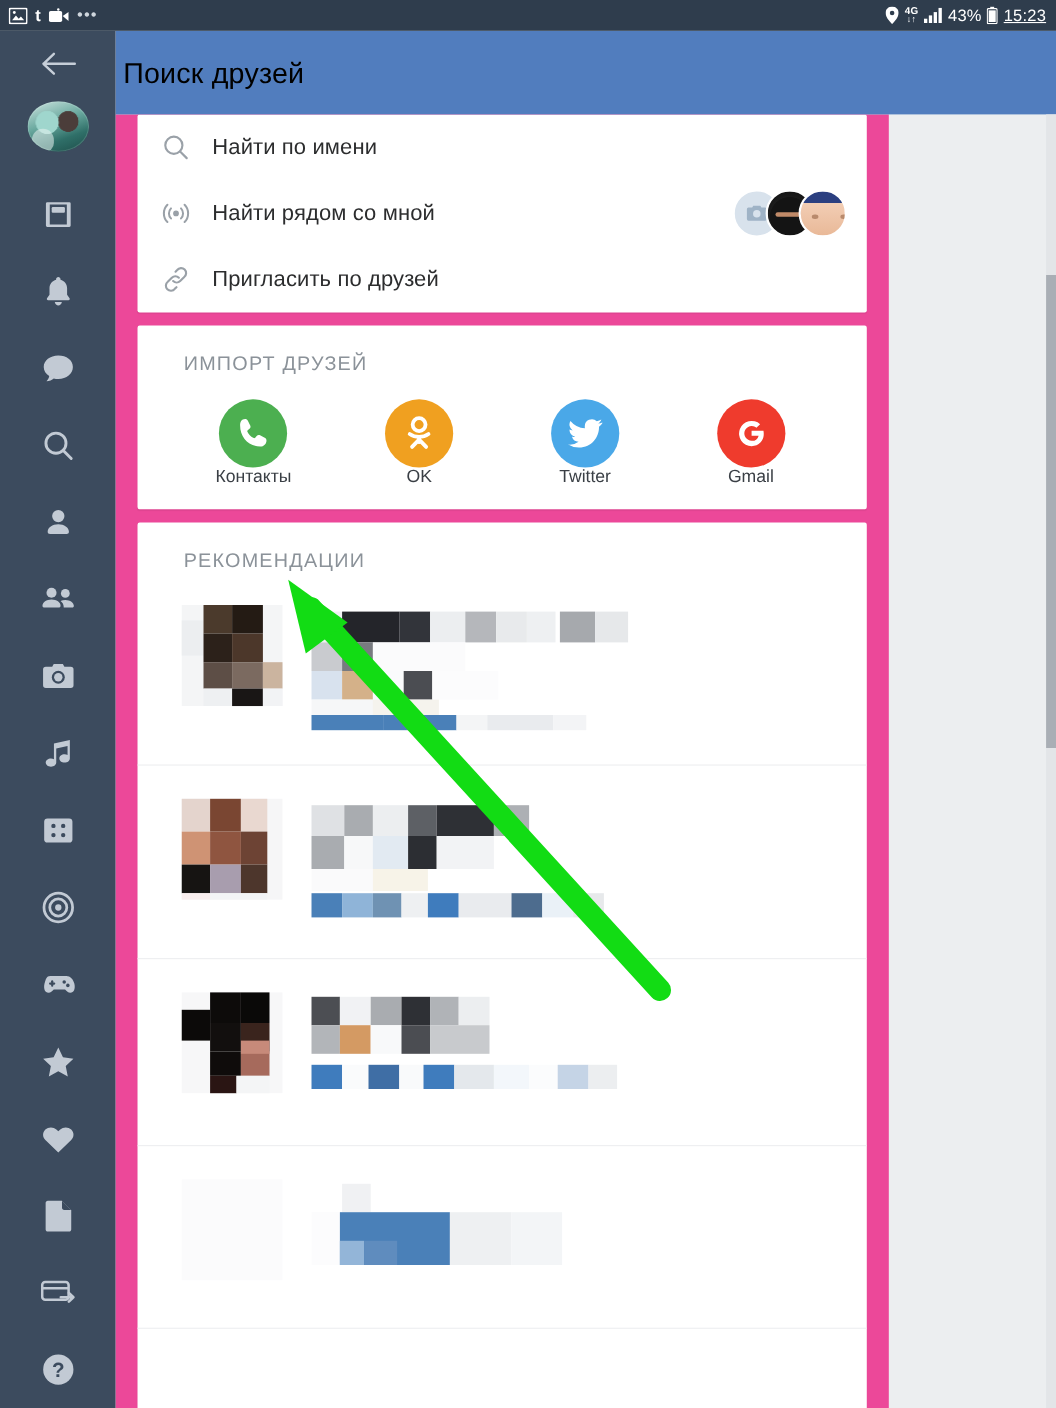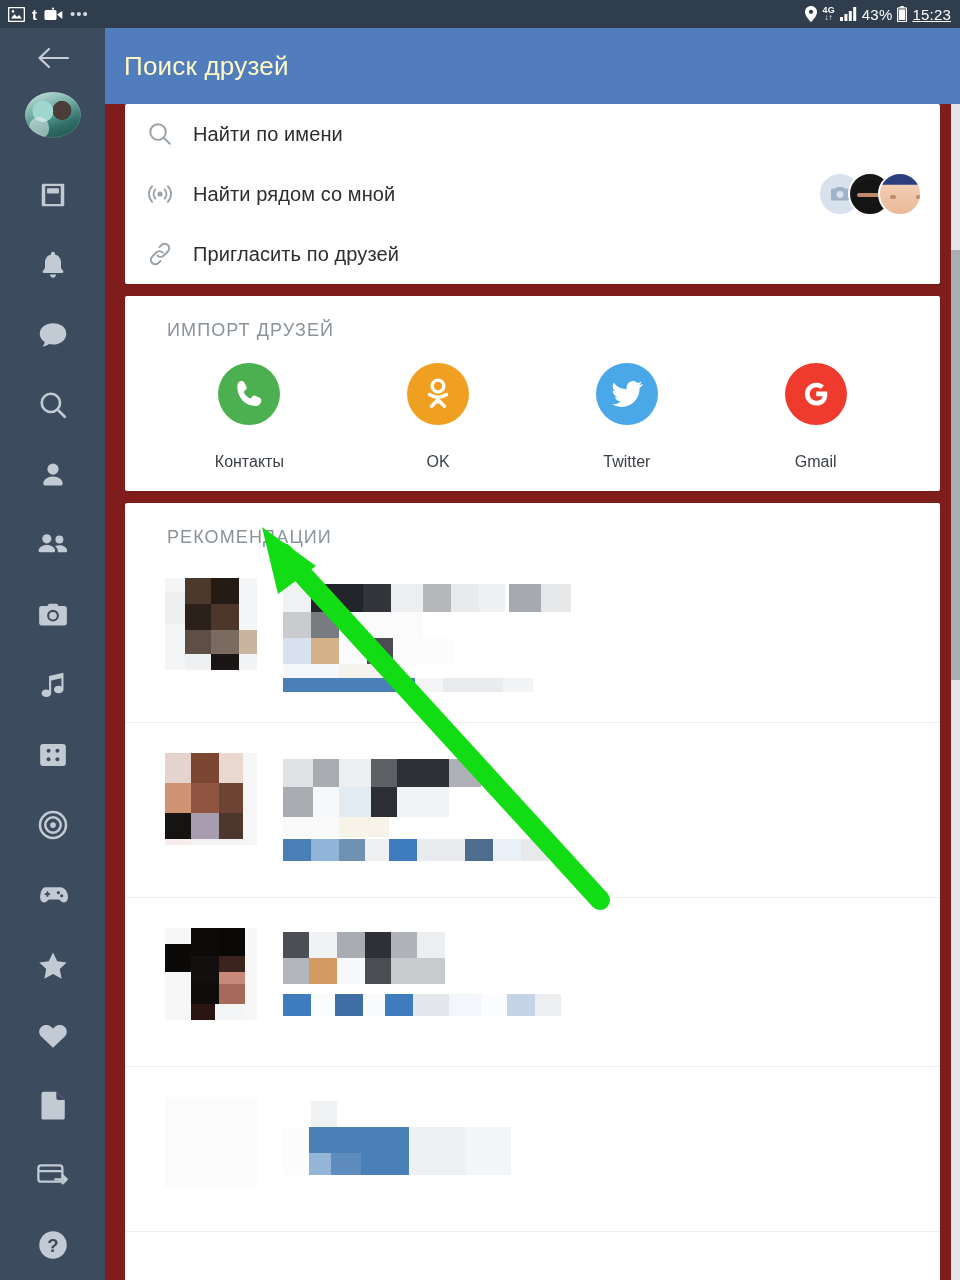"Поиск друзей" .header-title { color: #fef9c3 -> #000000; padding-left: 19px -> 7px }
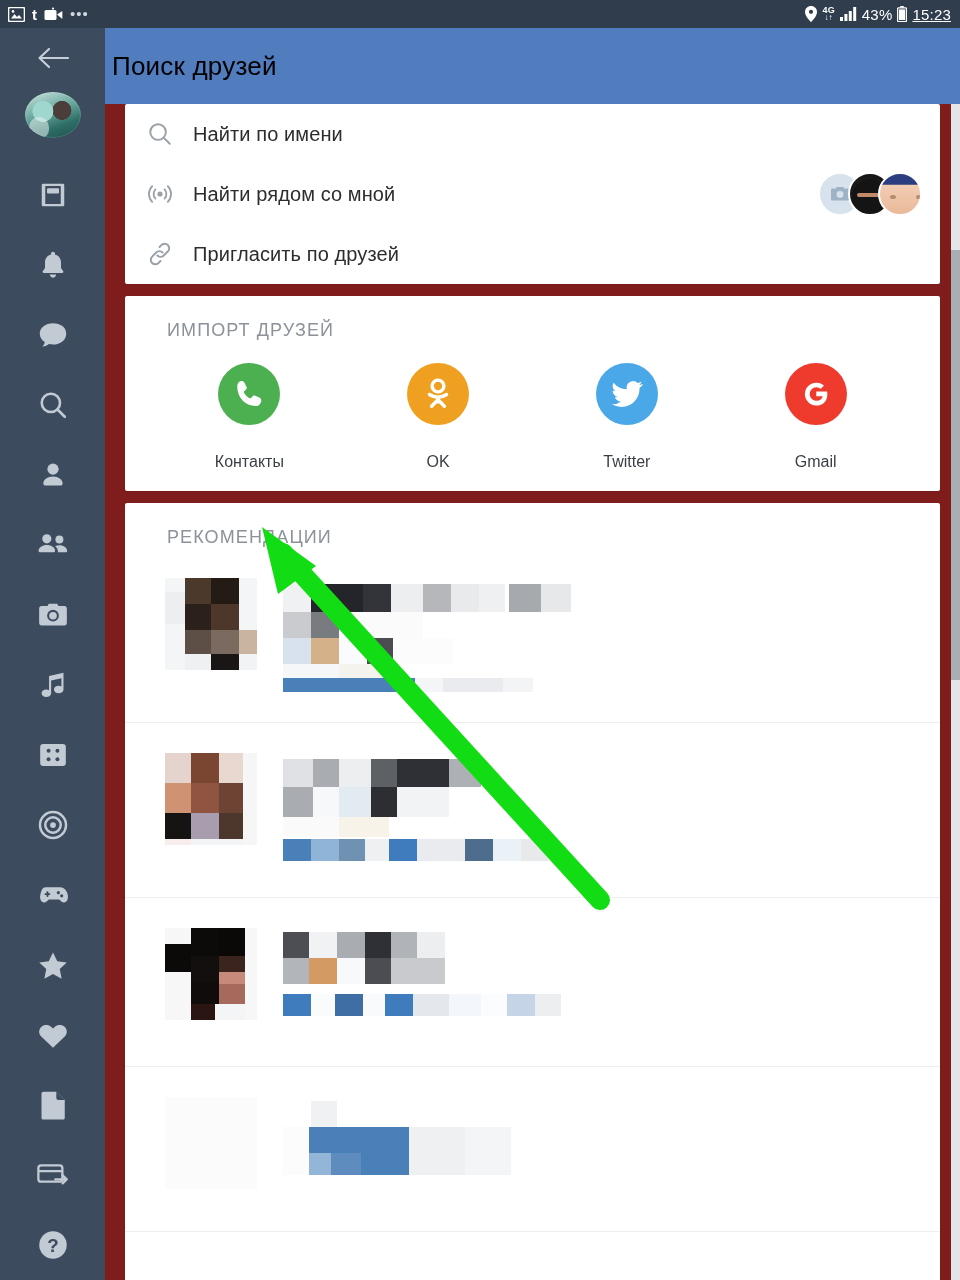"Найти по имени" .content { background: #7f1d1d -> #ec4899; width: 855px -> 703px }
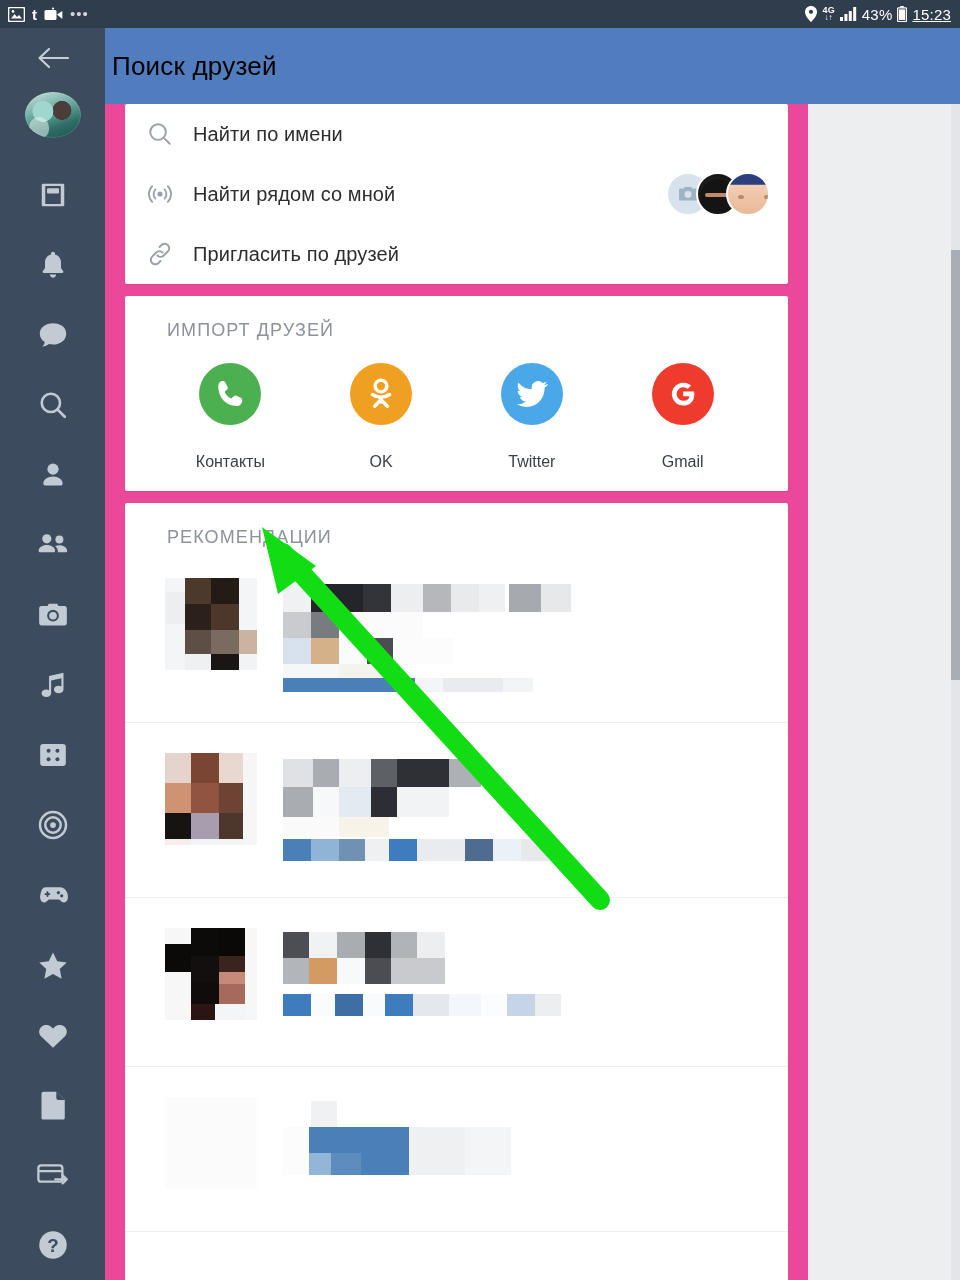"Контакты" .import-item { gap: 28px -> 0 }
